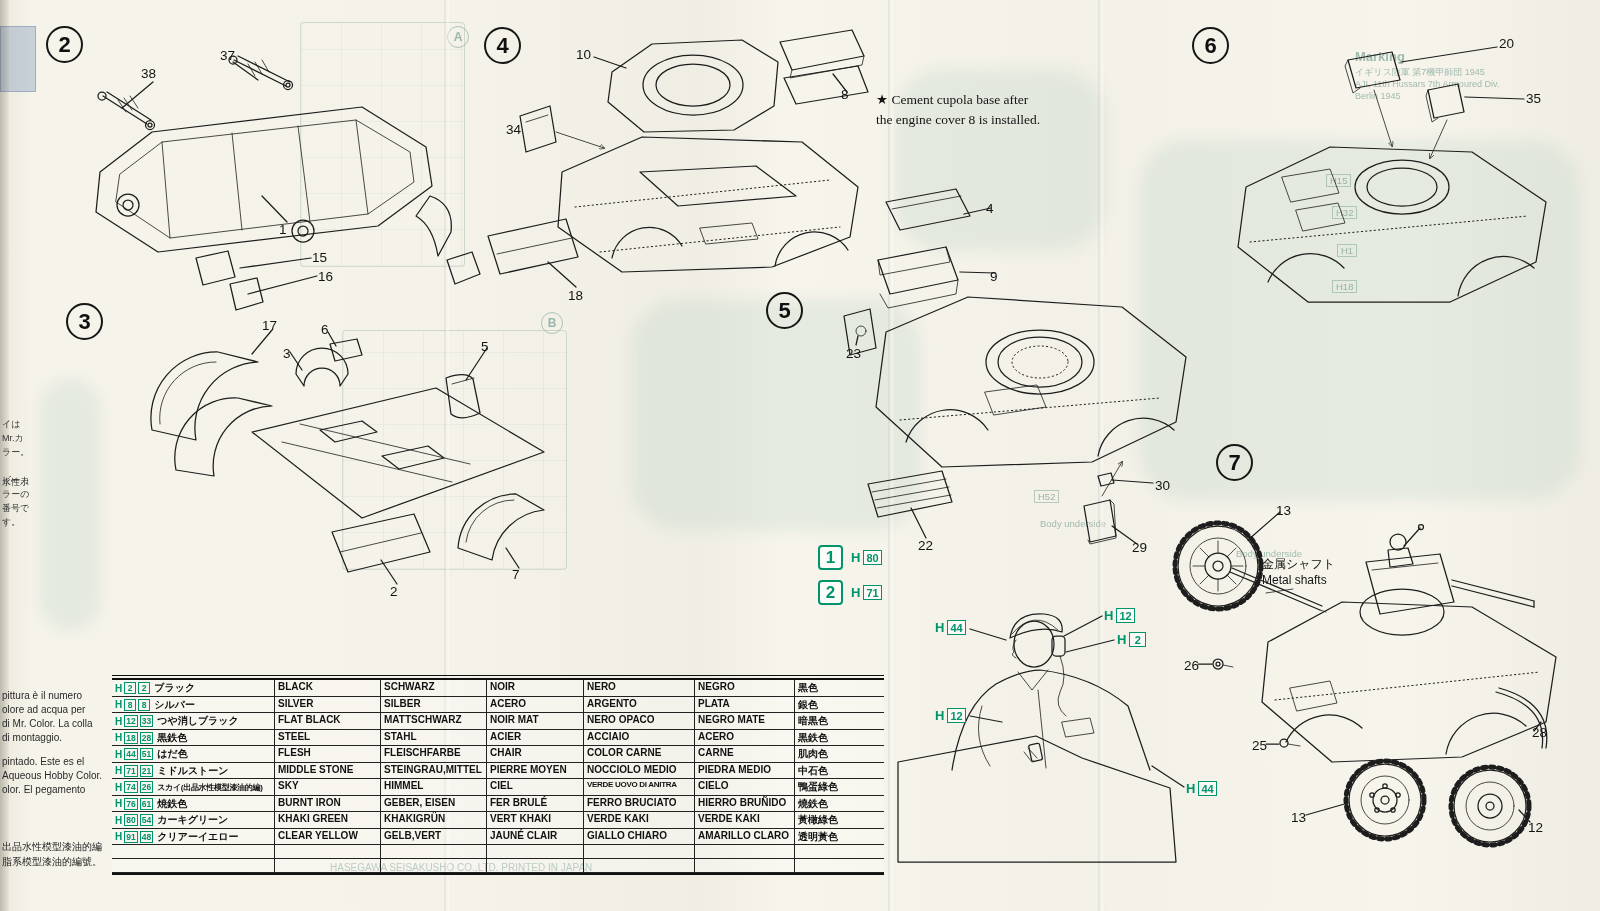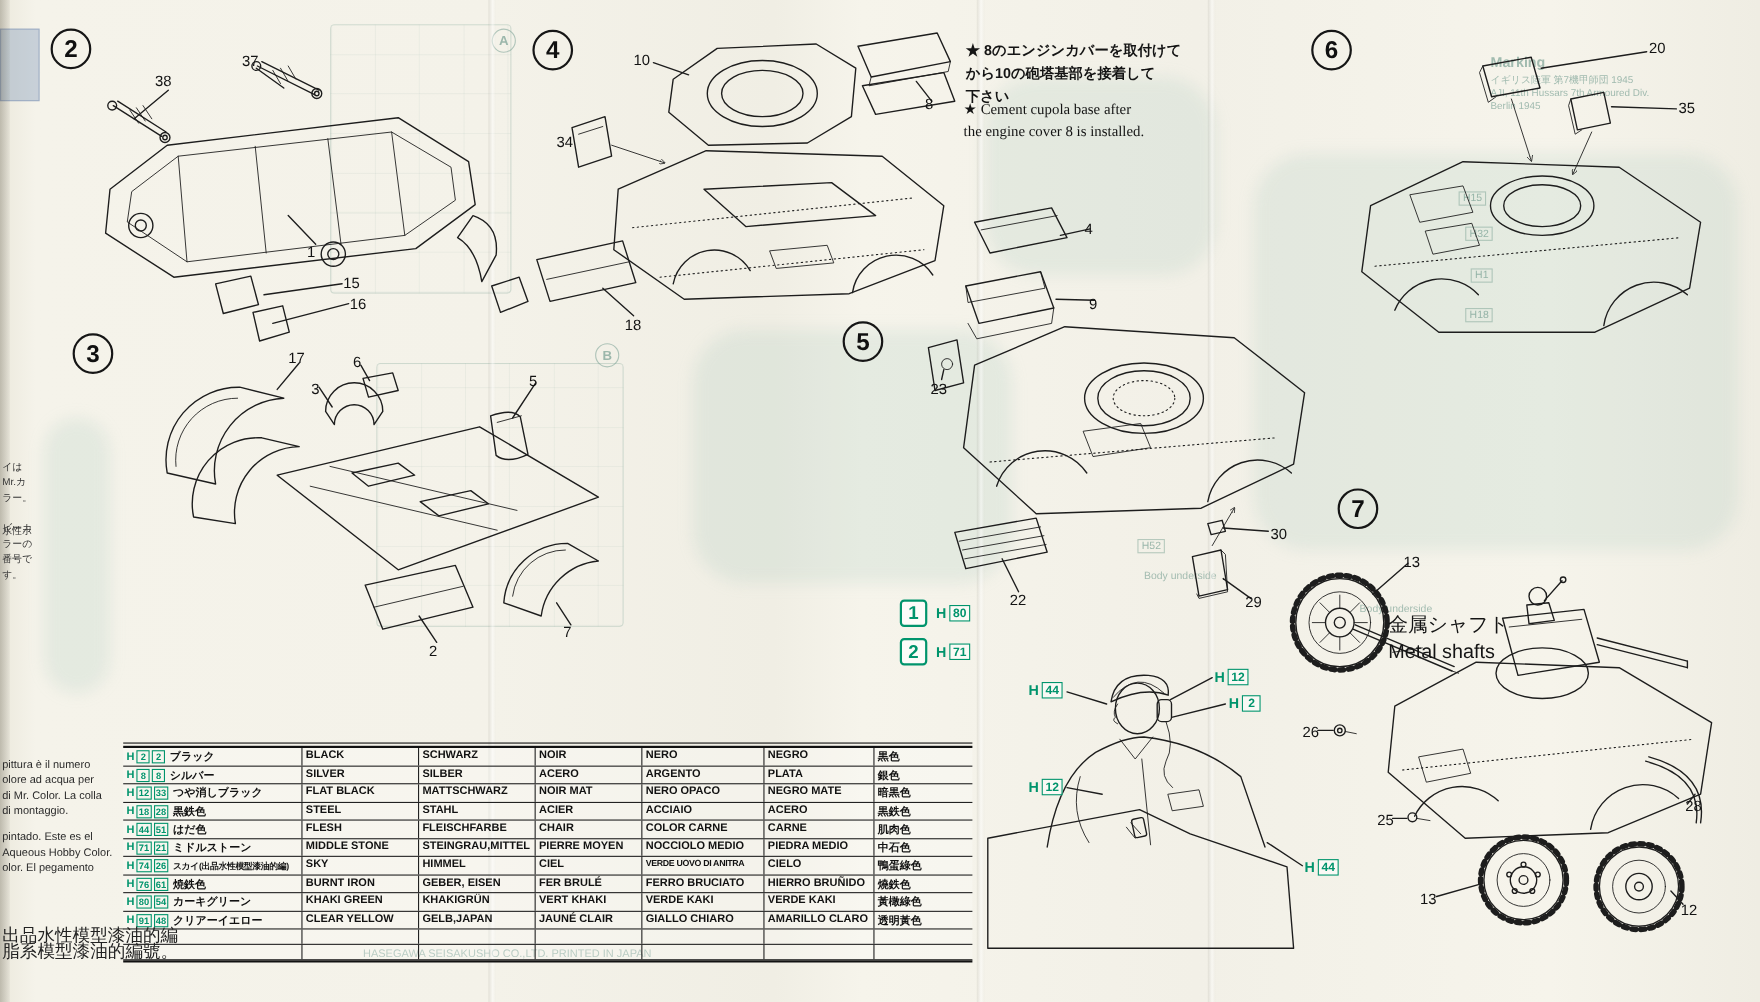"★ 8のエンジンカバーを取付けて" div.note-jp { html: <div><span>★ 8のエンジンカバーを取付けて</span><br><span>から10の砲塔基部を接着して</span><br><span>下さい</span></div> -> none }
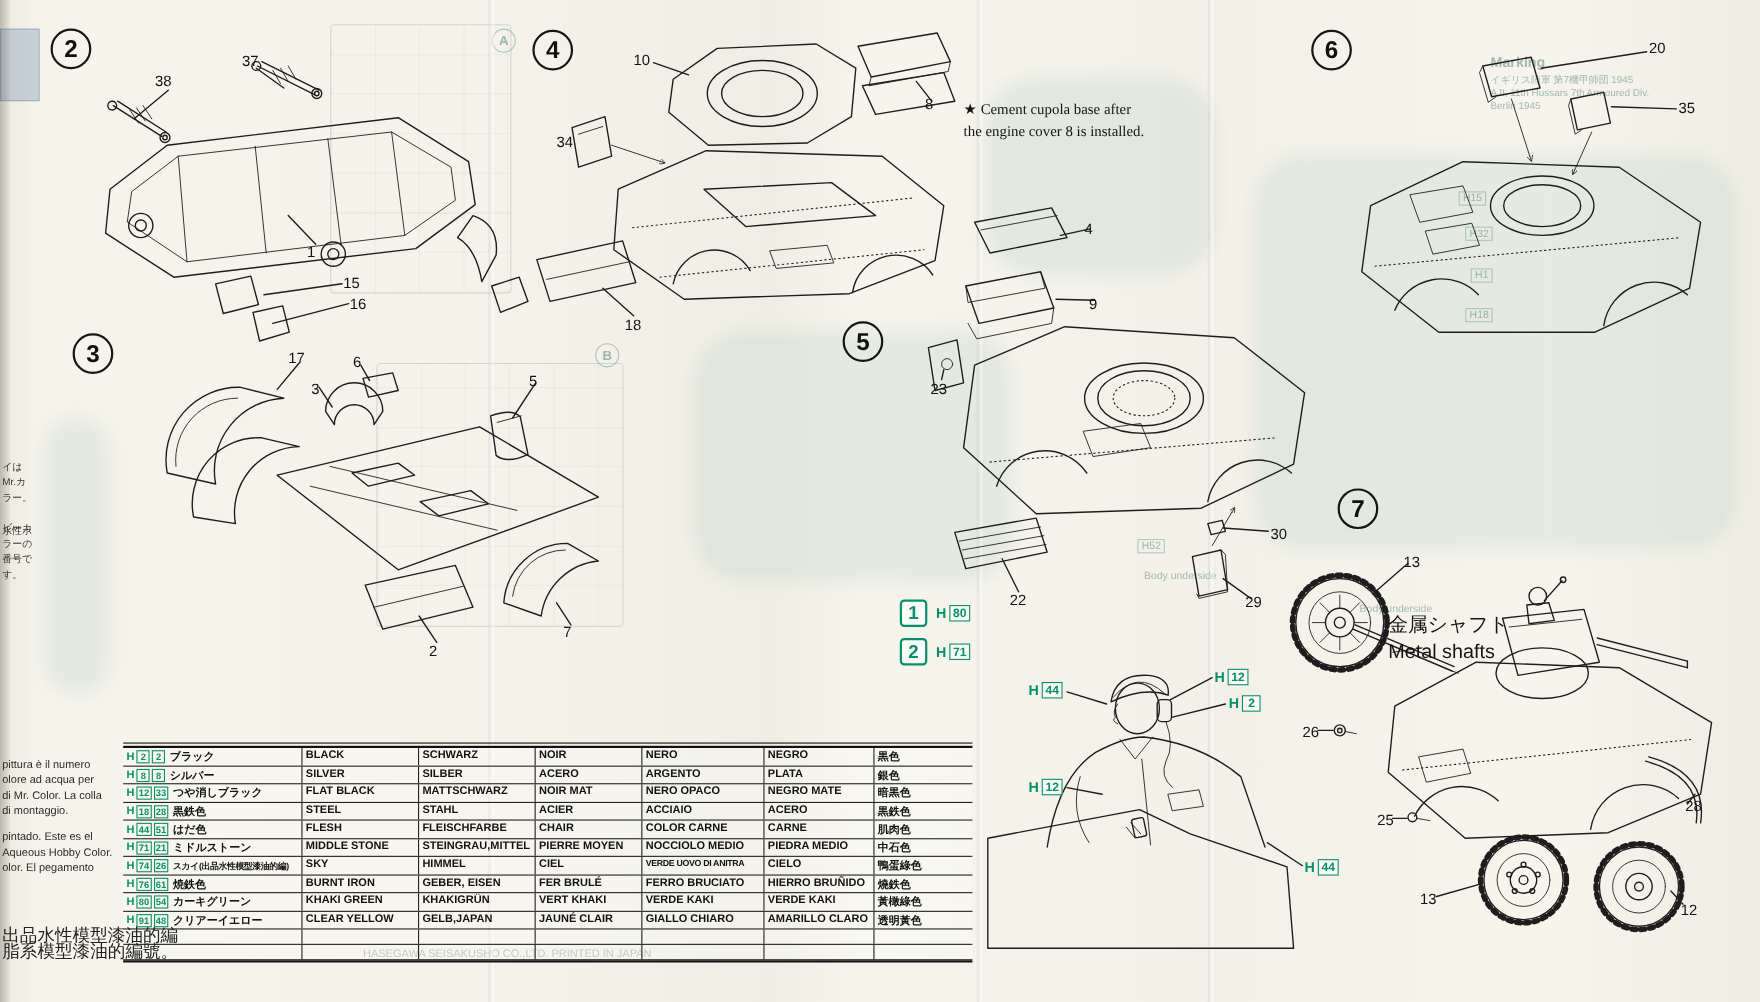"金属シャフト" .shaft-label { font-size: 18px -> 12px }
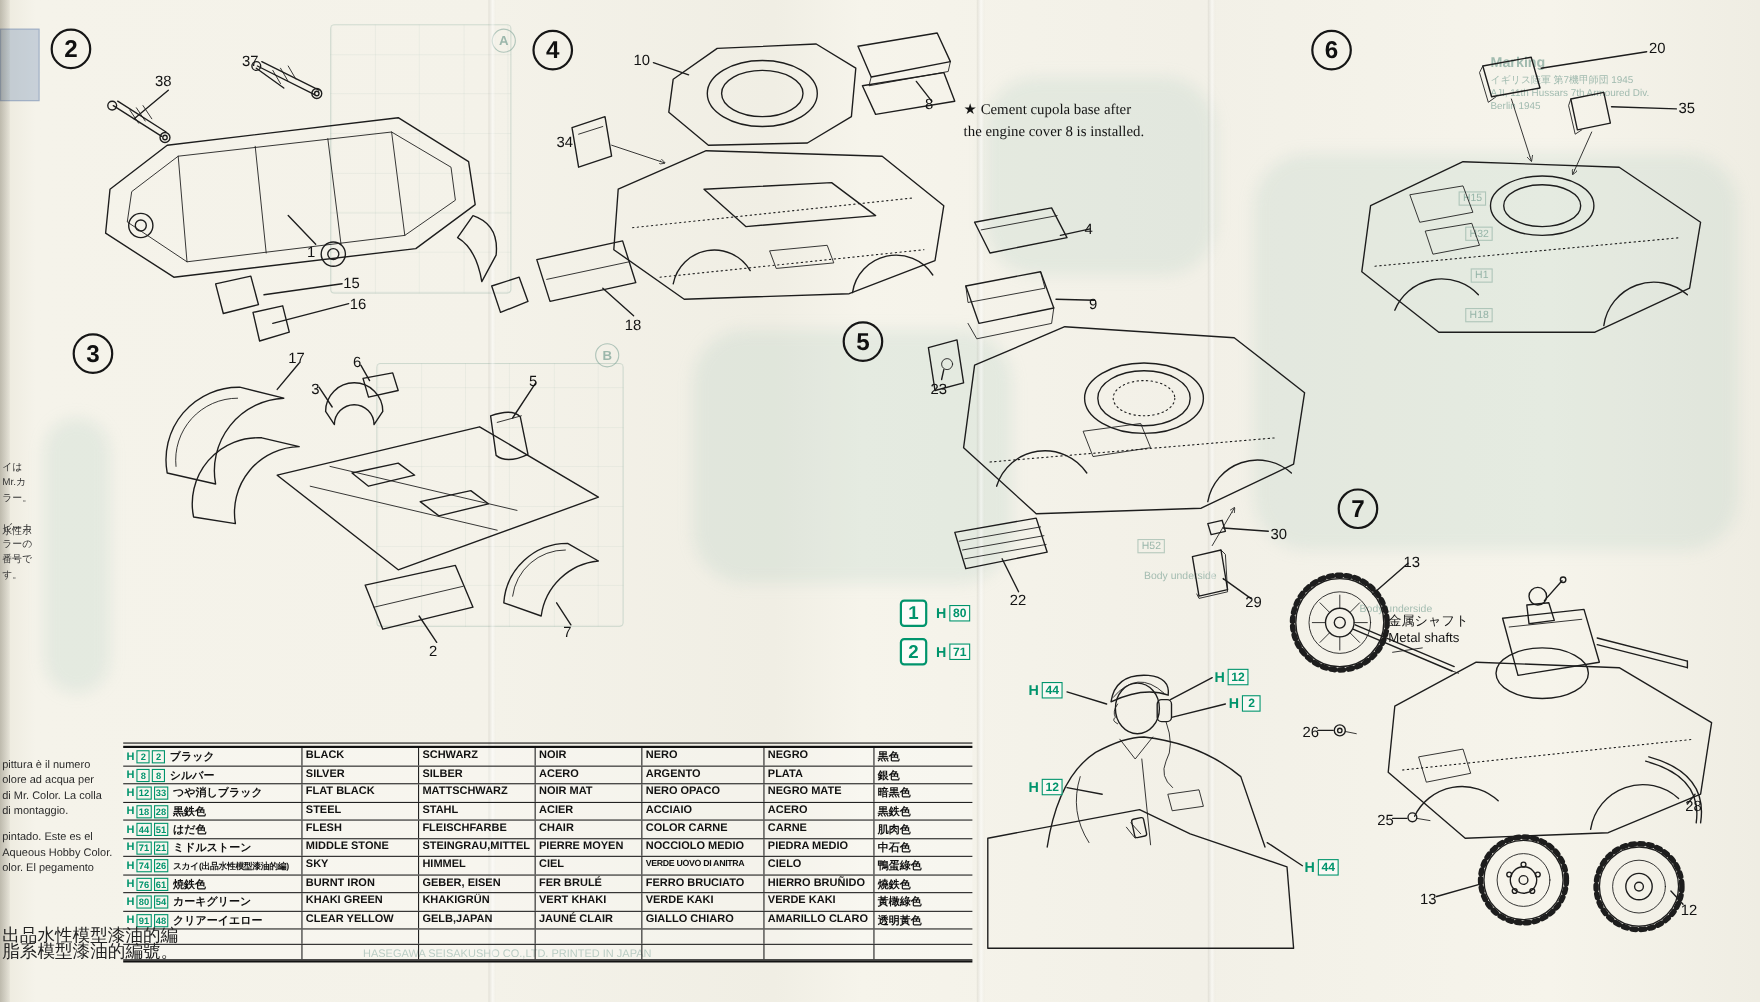"GELB,JAPAN" span.cell { text: GELB,JAPAN -> GELB,VERT }
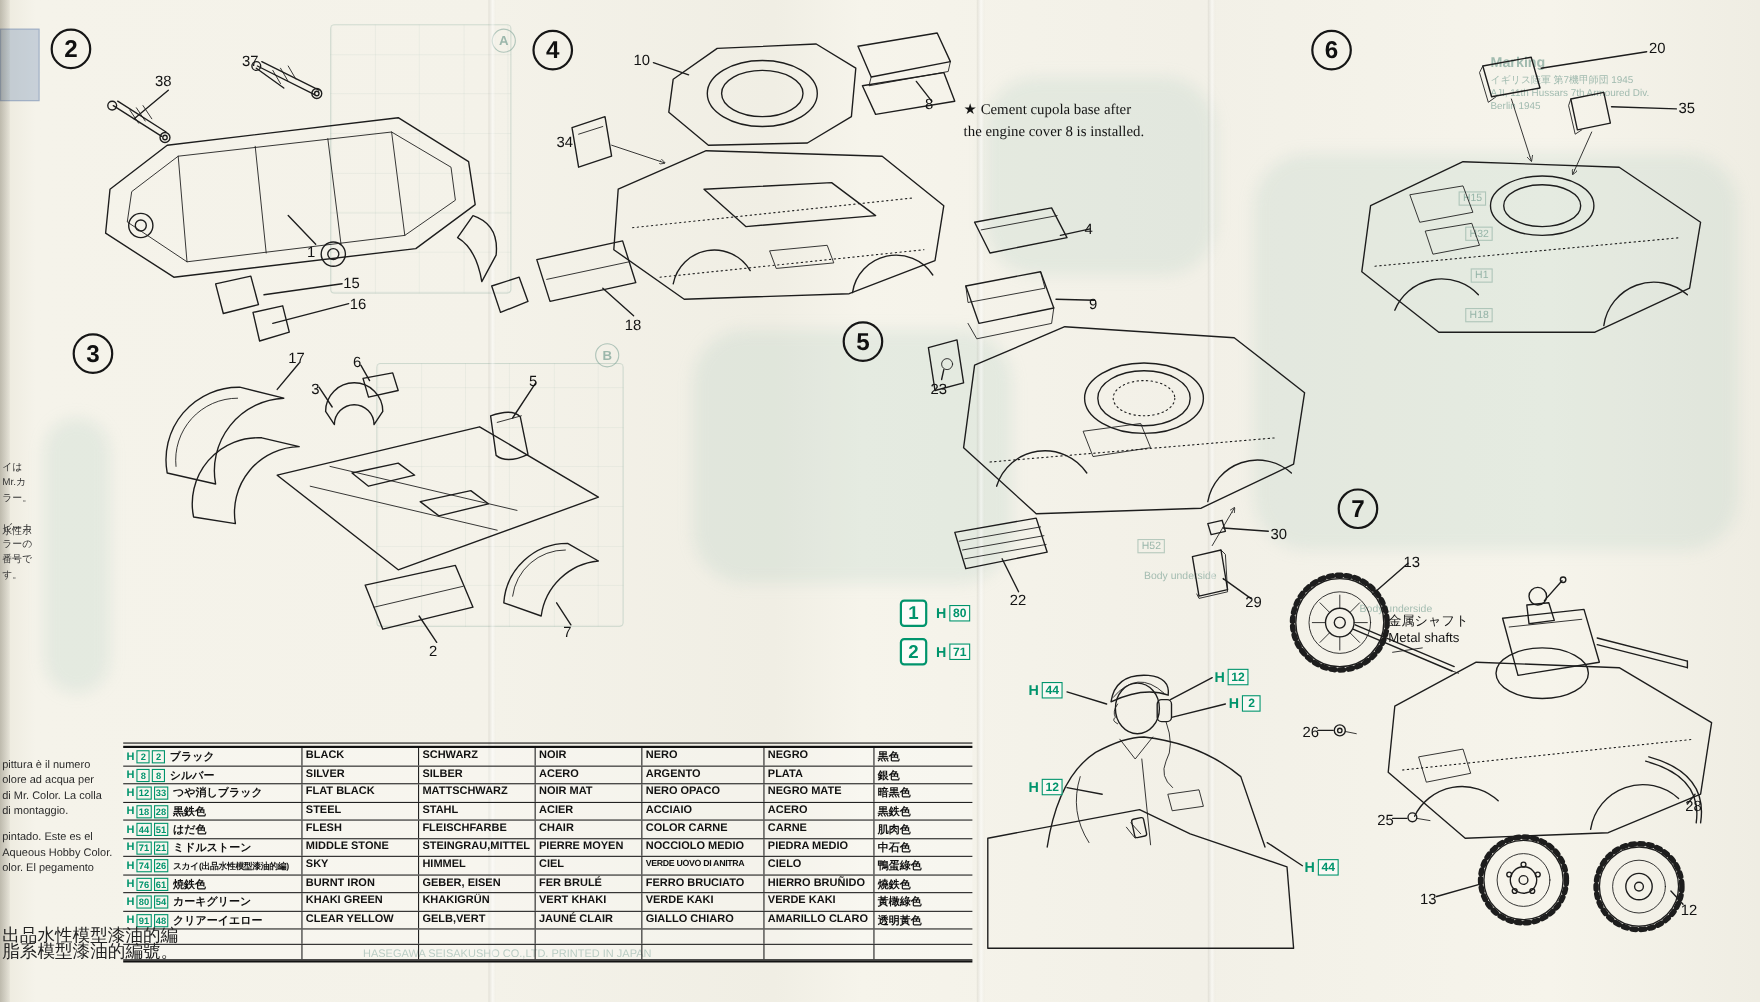"出品水性模型漆油的編" .margin-cn { font-size: 16px -> 10px }
